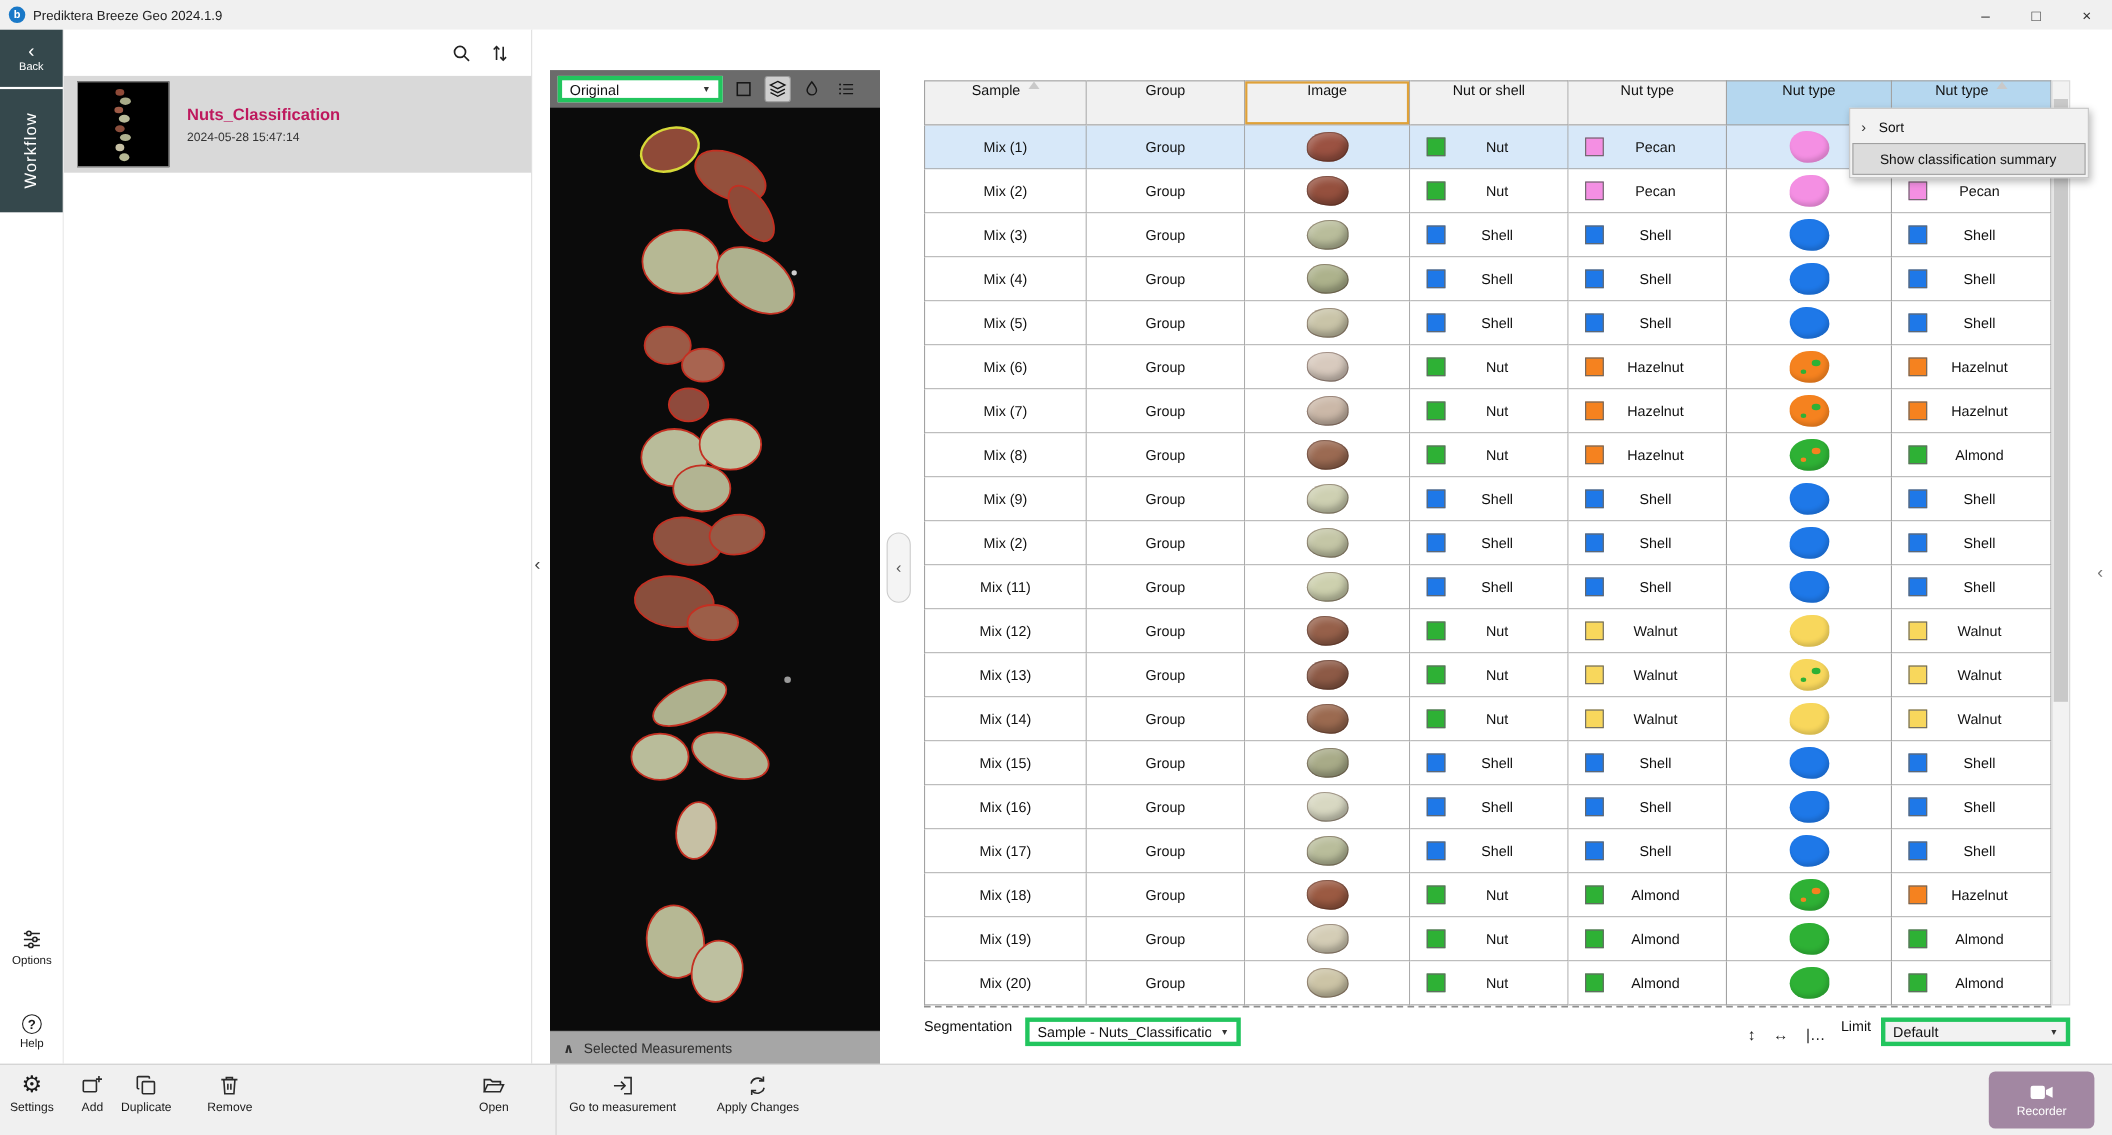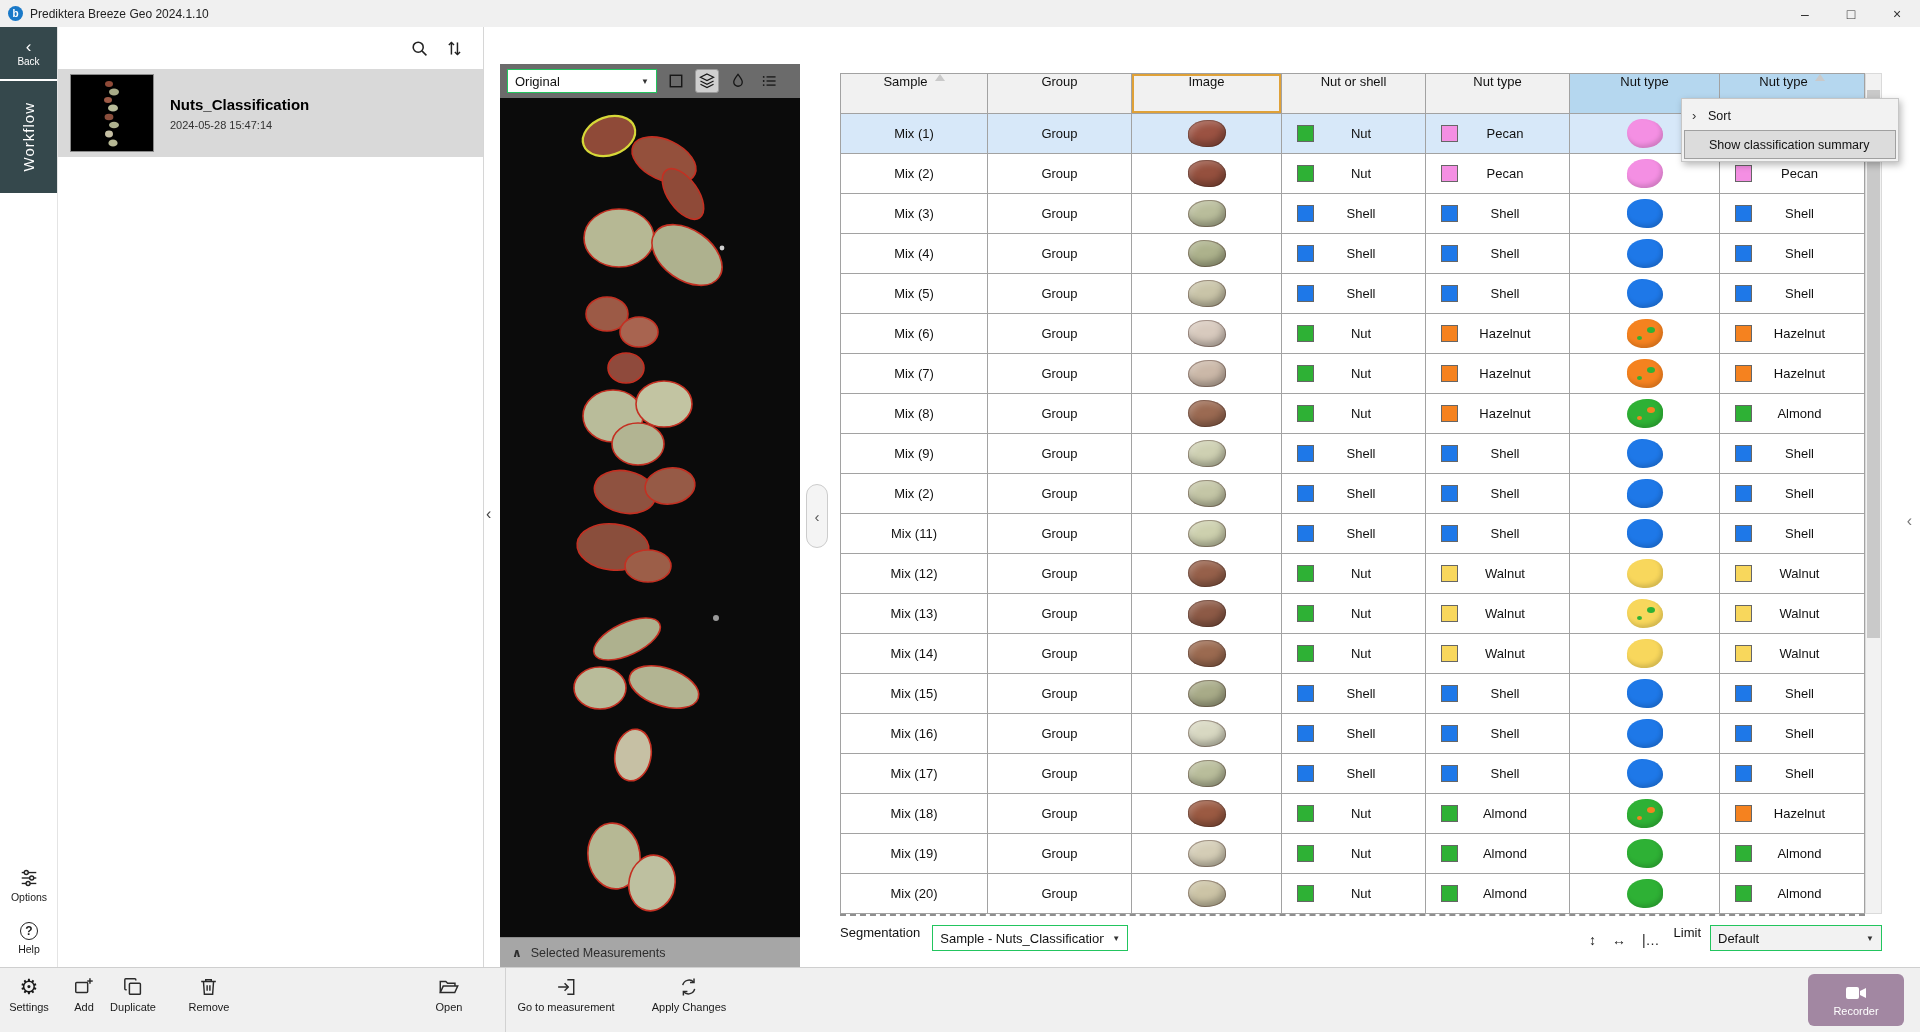"Prediktera Breeze Geo 2024.1.10" div.app-title { text: 2024.1.10 -> 2024.1.9 }
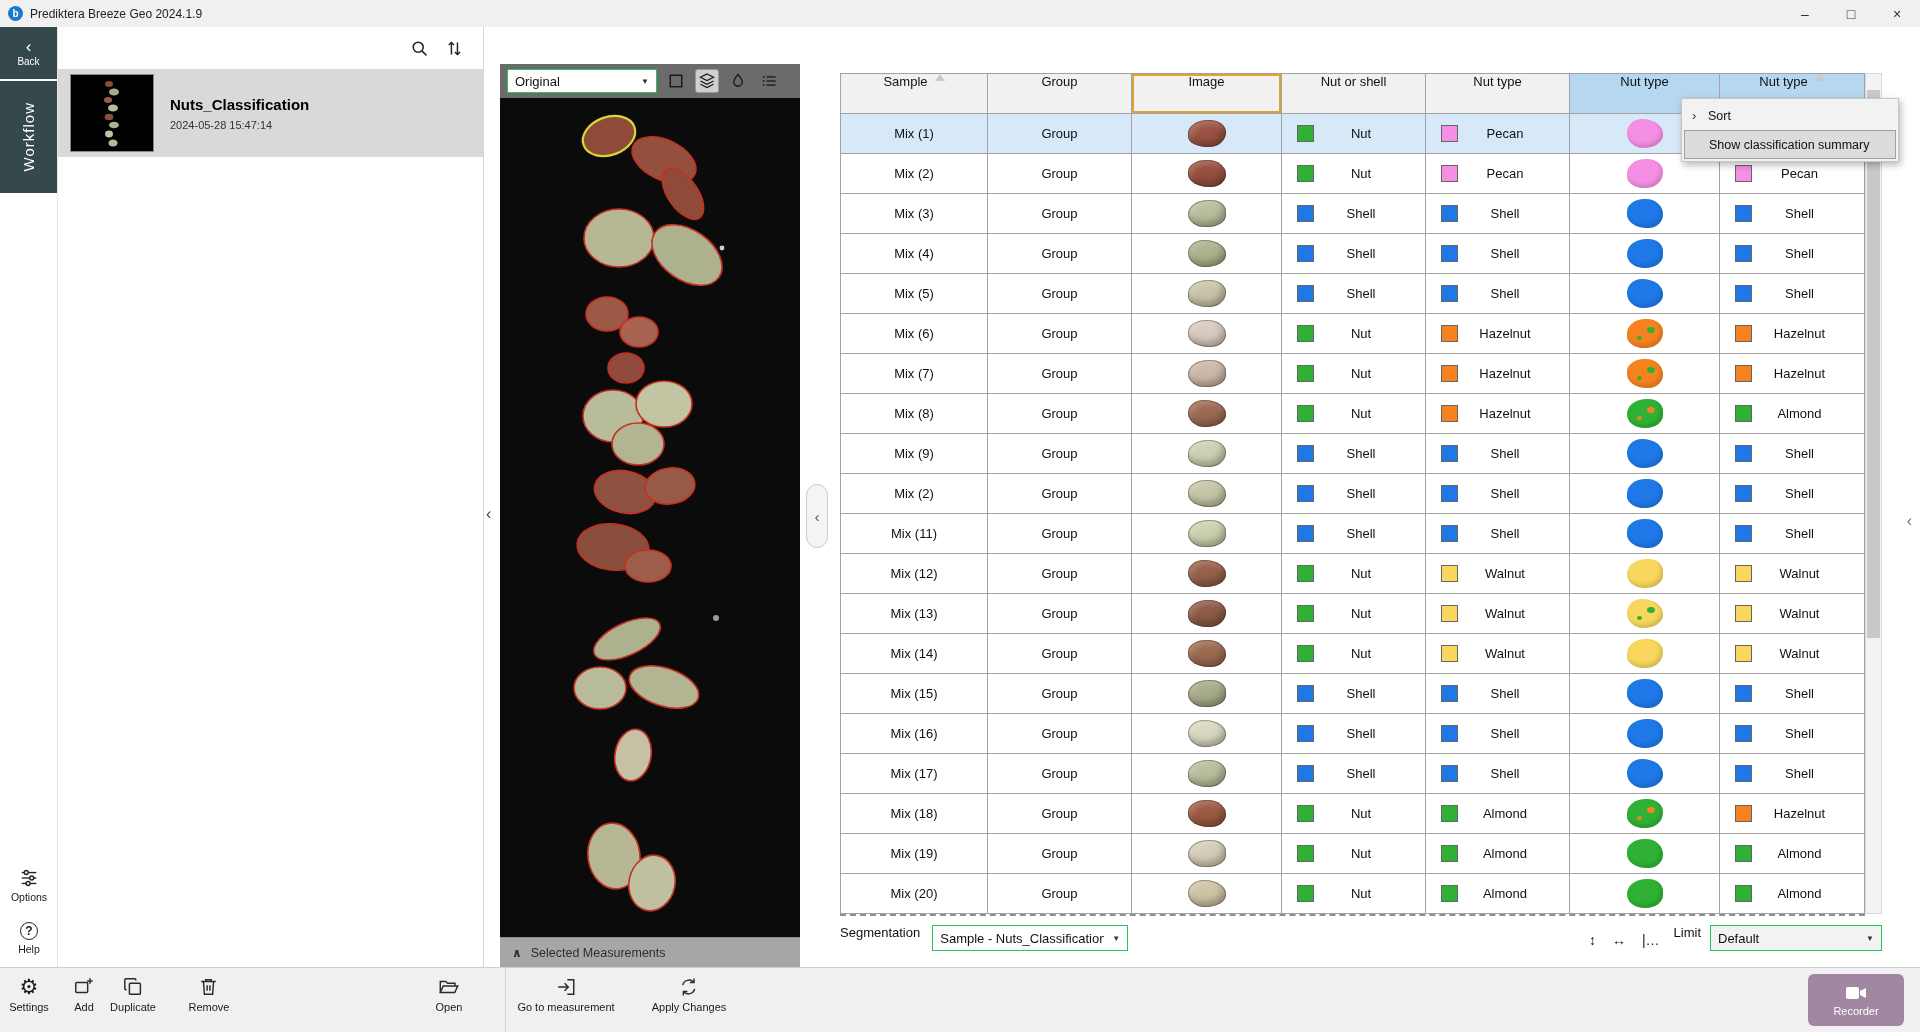"Original" .fake-select { border: 1px solid #22c55e -> 4px solid #22c55e }
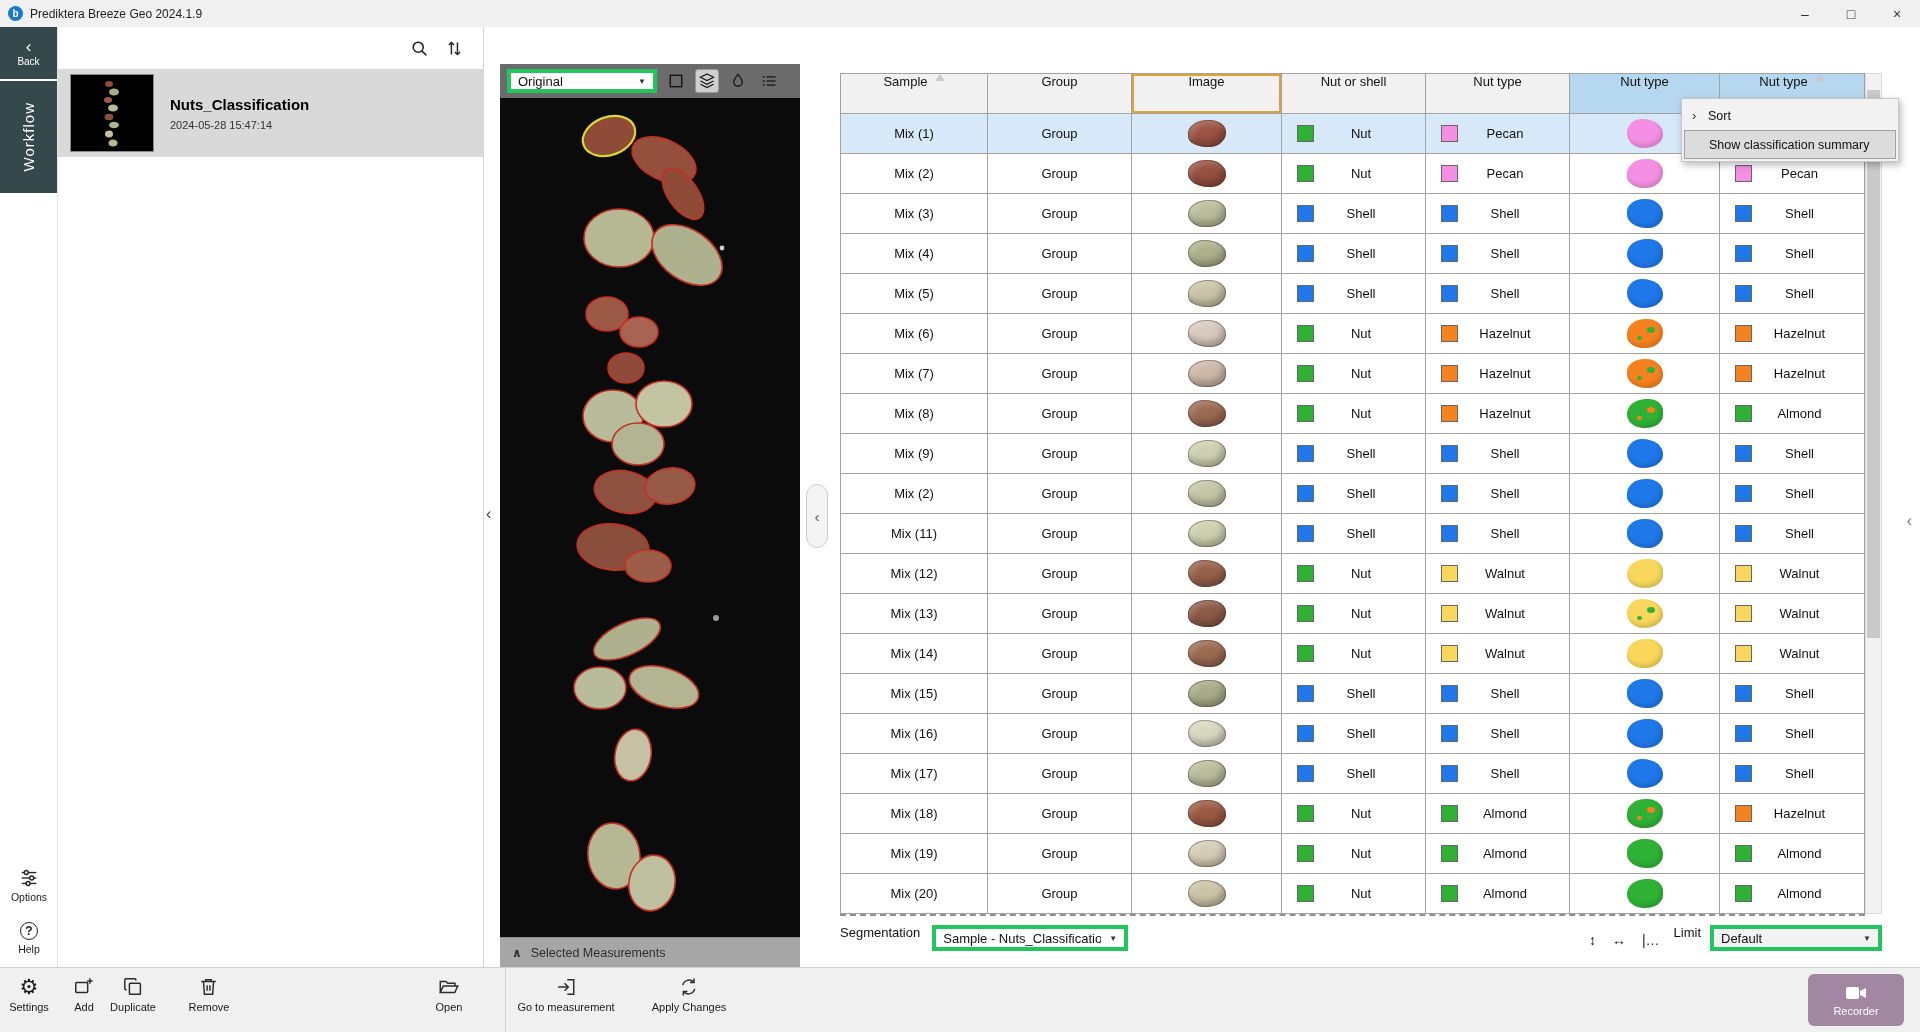"Nuts_Classification" .pp-title { color: #000000 -> #be185d }
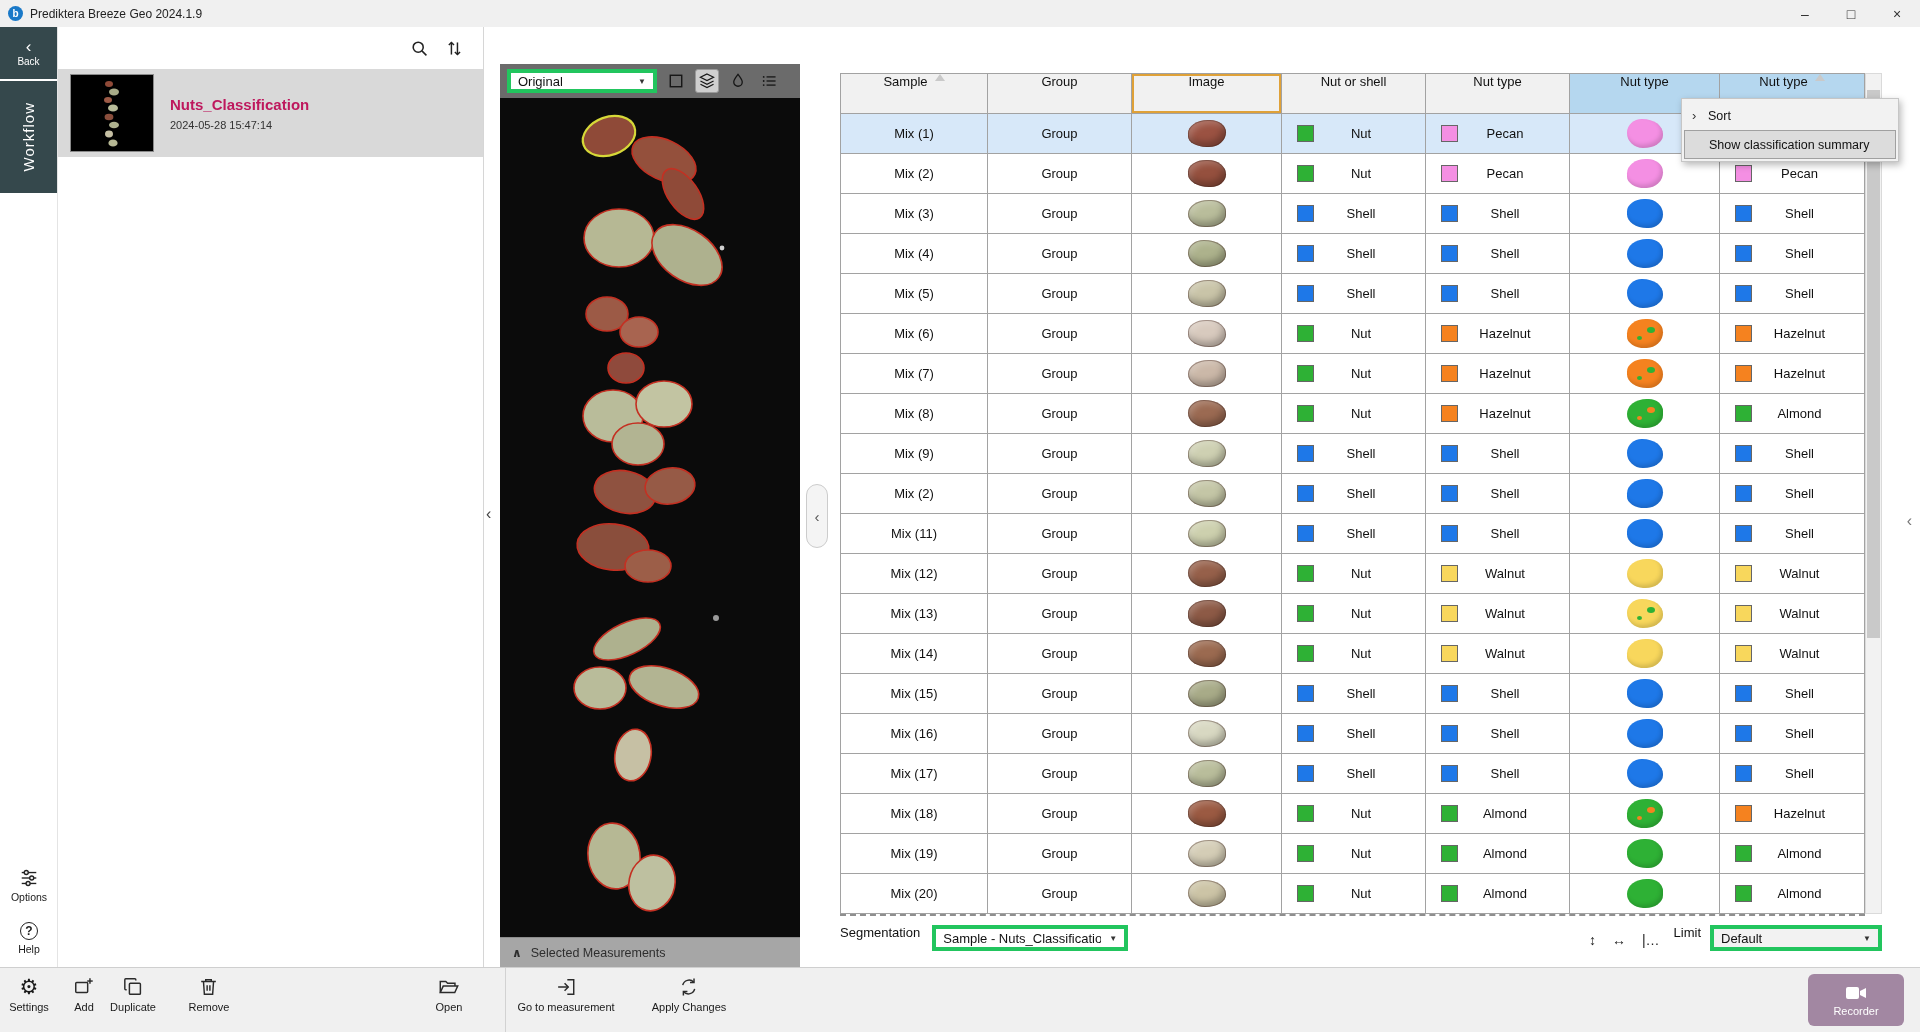"Options" .rail-item.options { bottom: 64px -> 88px }
